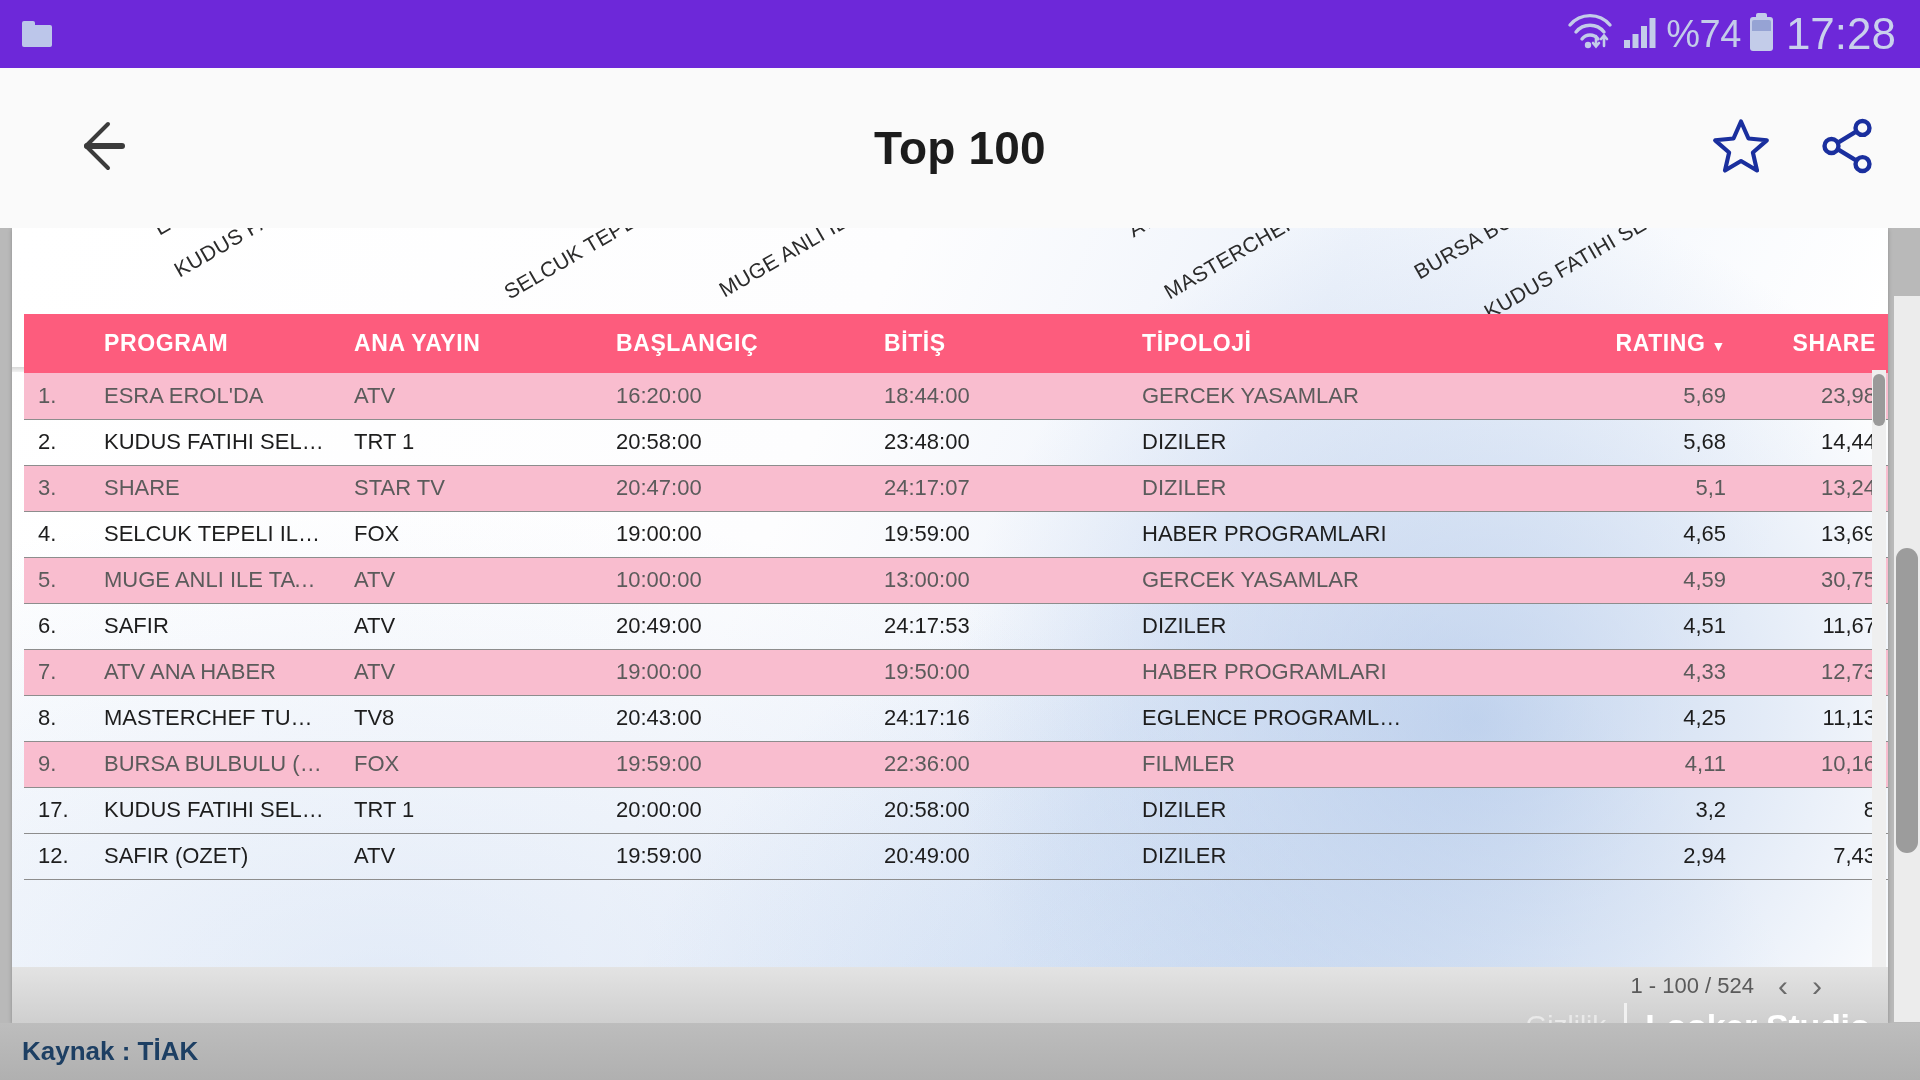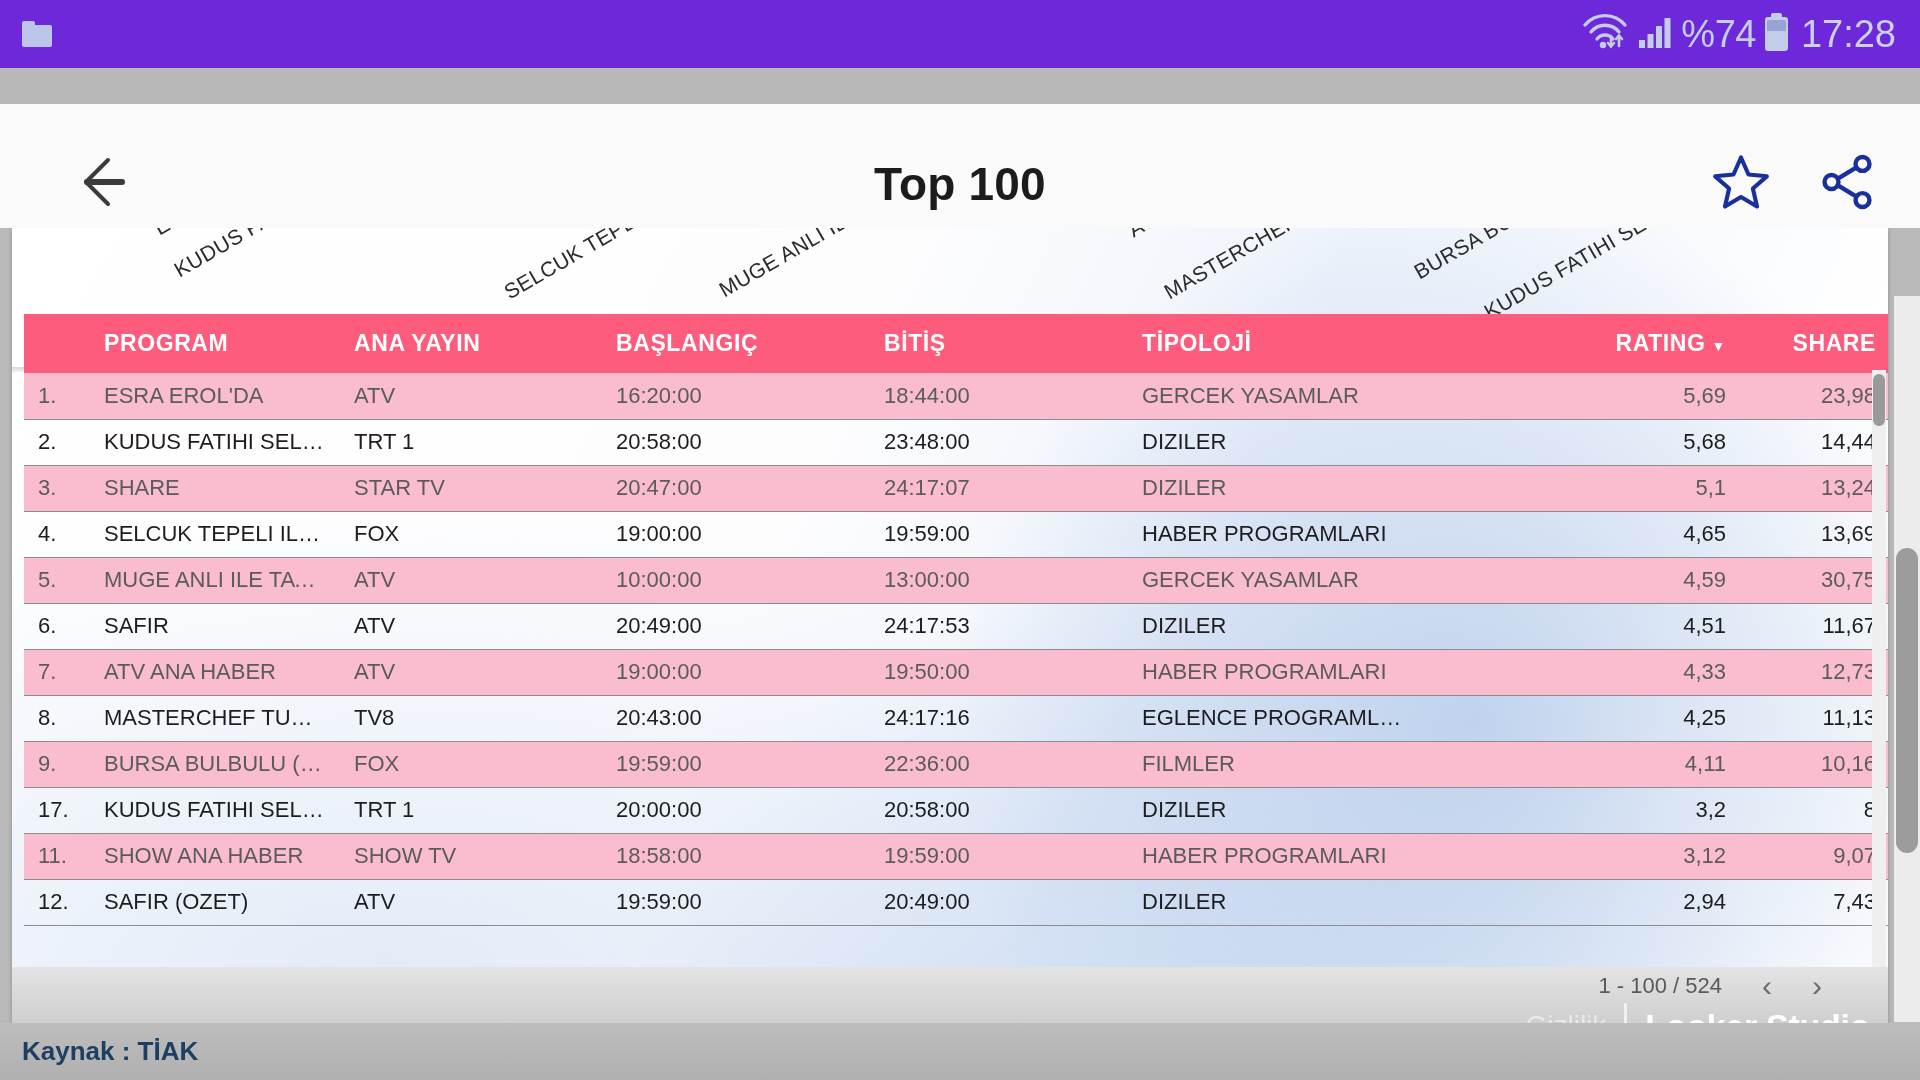"17:28" .clock { font-size: 38px -> 44px }
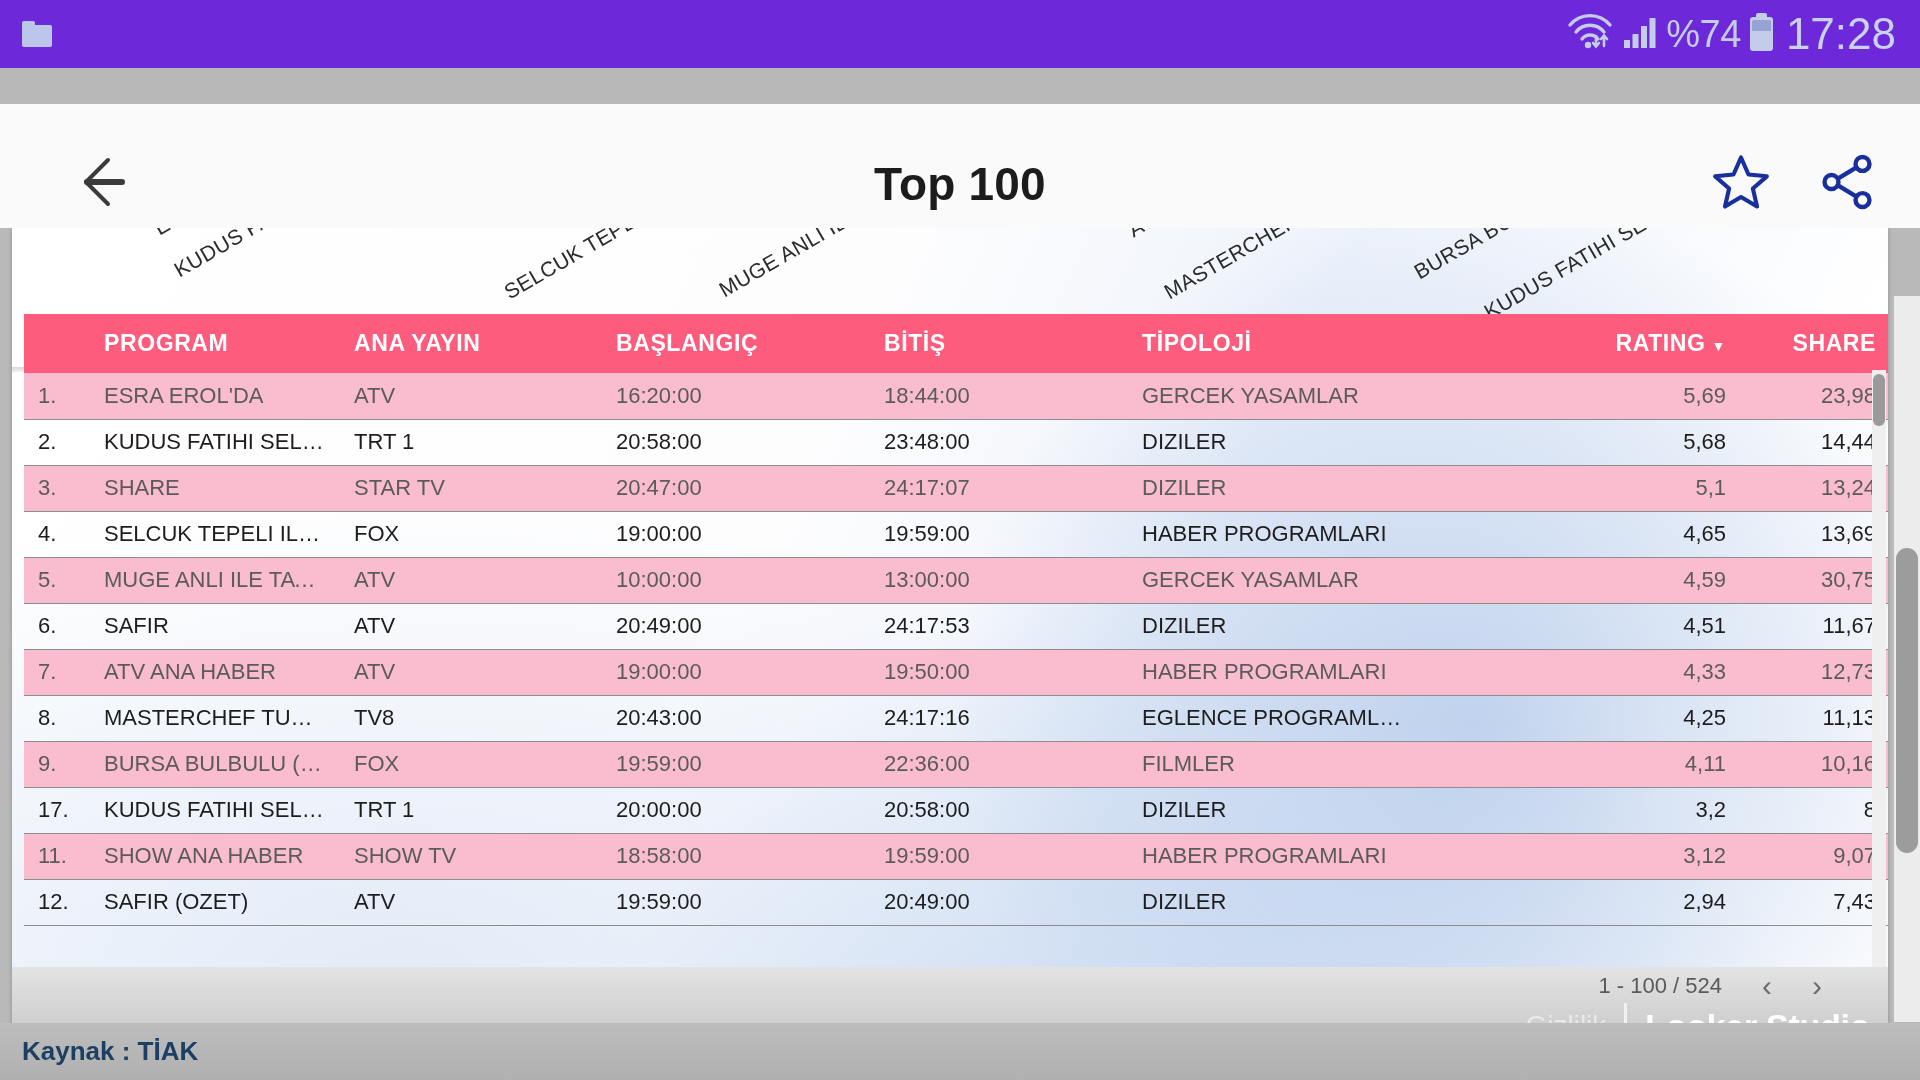"Top 100" #app-header { margin-top: 36px -> none }
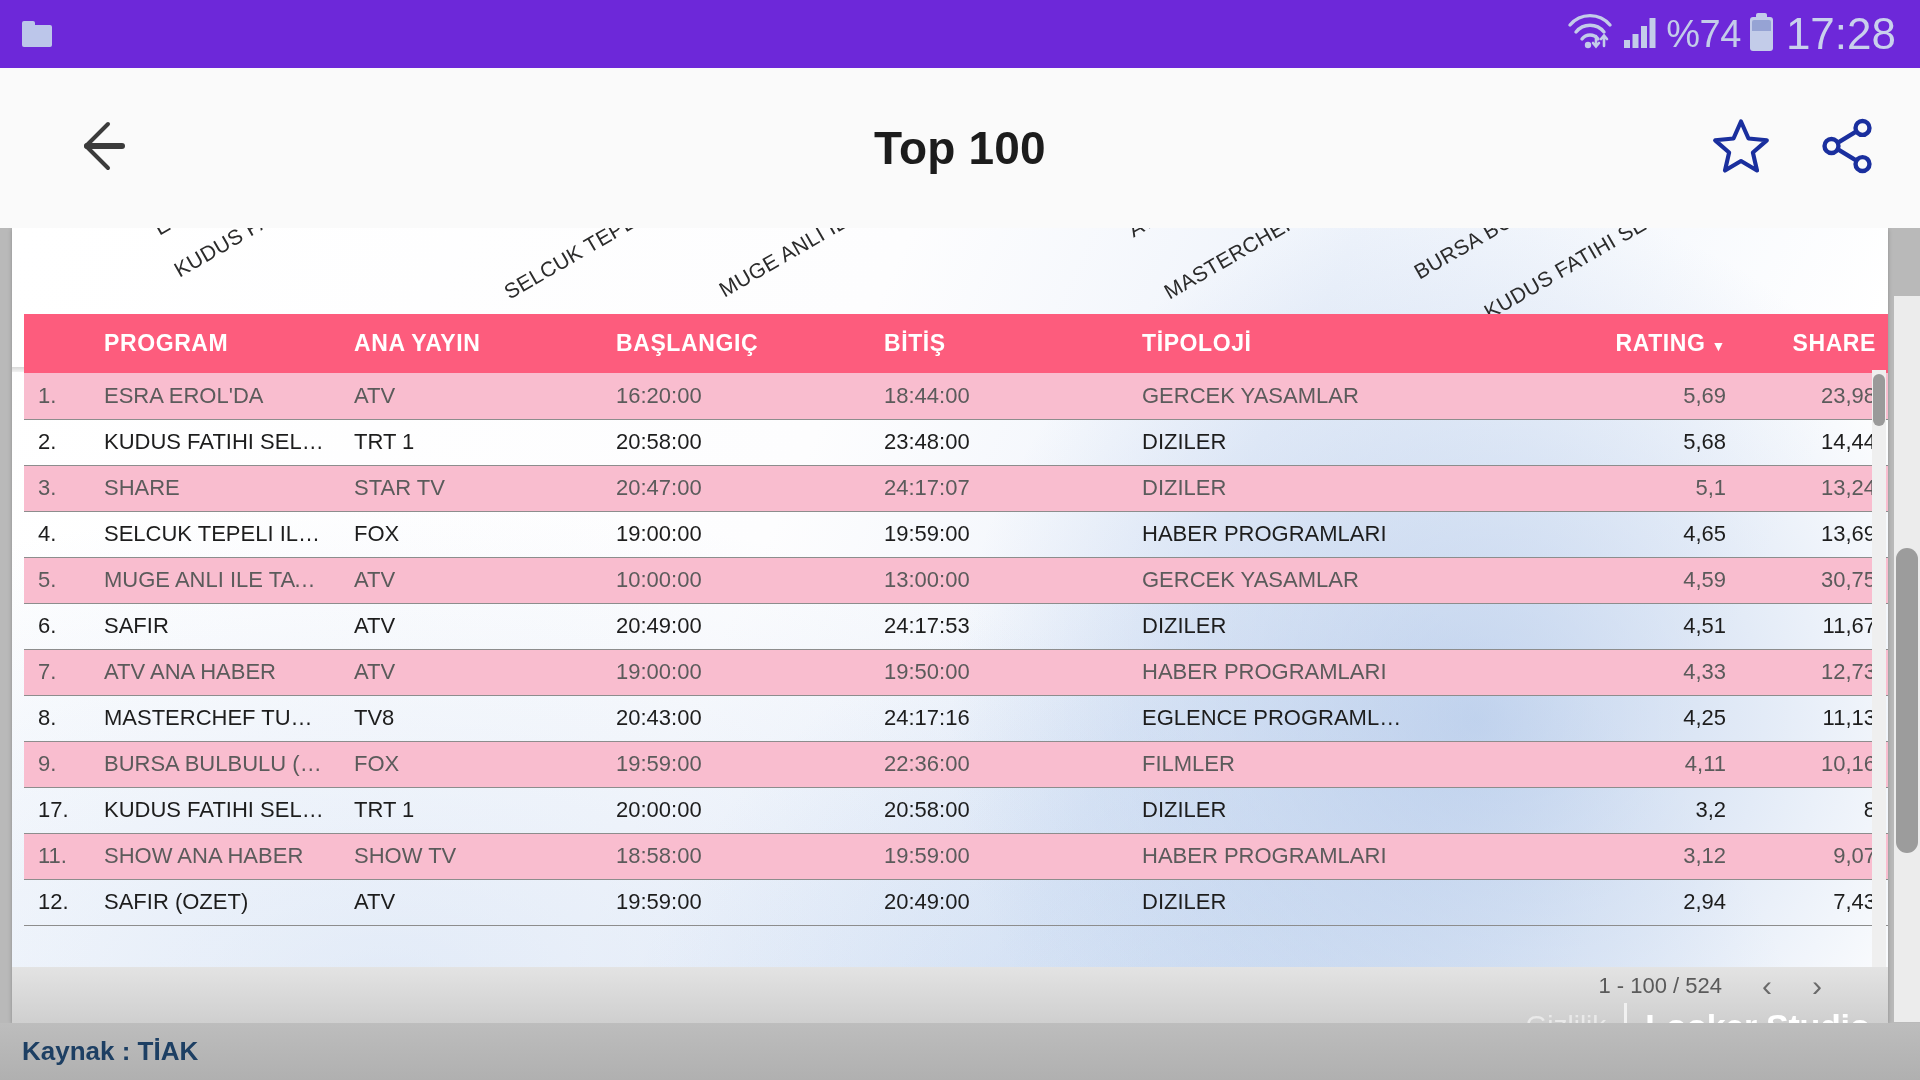"11." tr.odd { html: <tr> <td>11.</td> <td>SHOW ANA HABER</td> <td>SHOW TV</td> <td>18:58:00</td> <td>19:59:00</td> <td>HABER PROGRAMLARI</td> <td>3,12</td> <td>9,07</td> </tr> -> none }
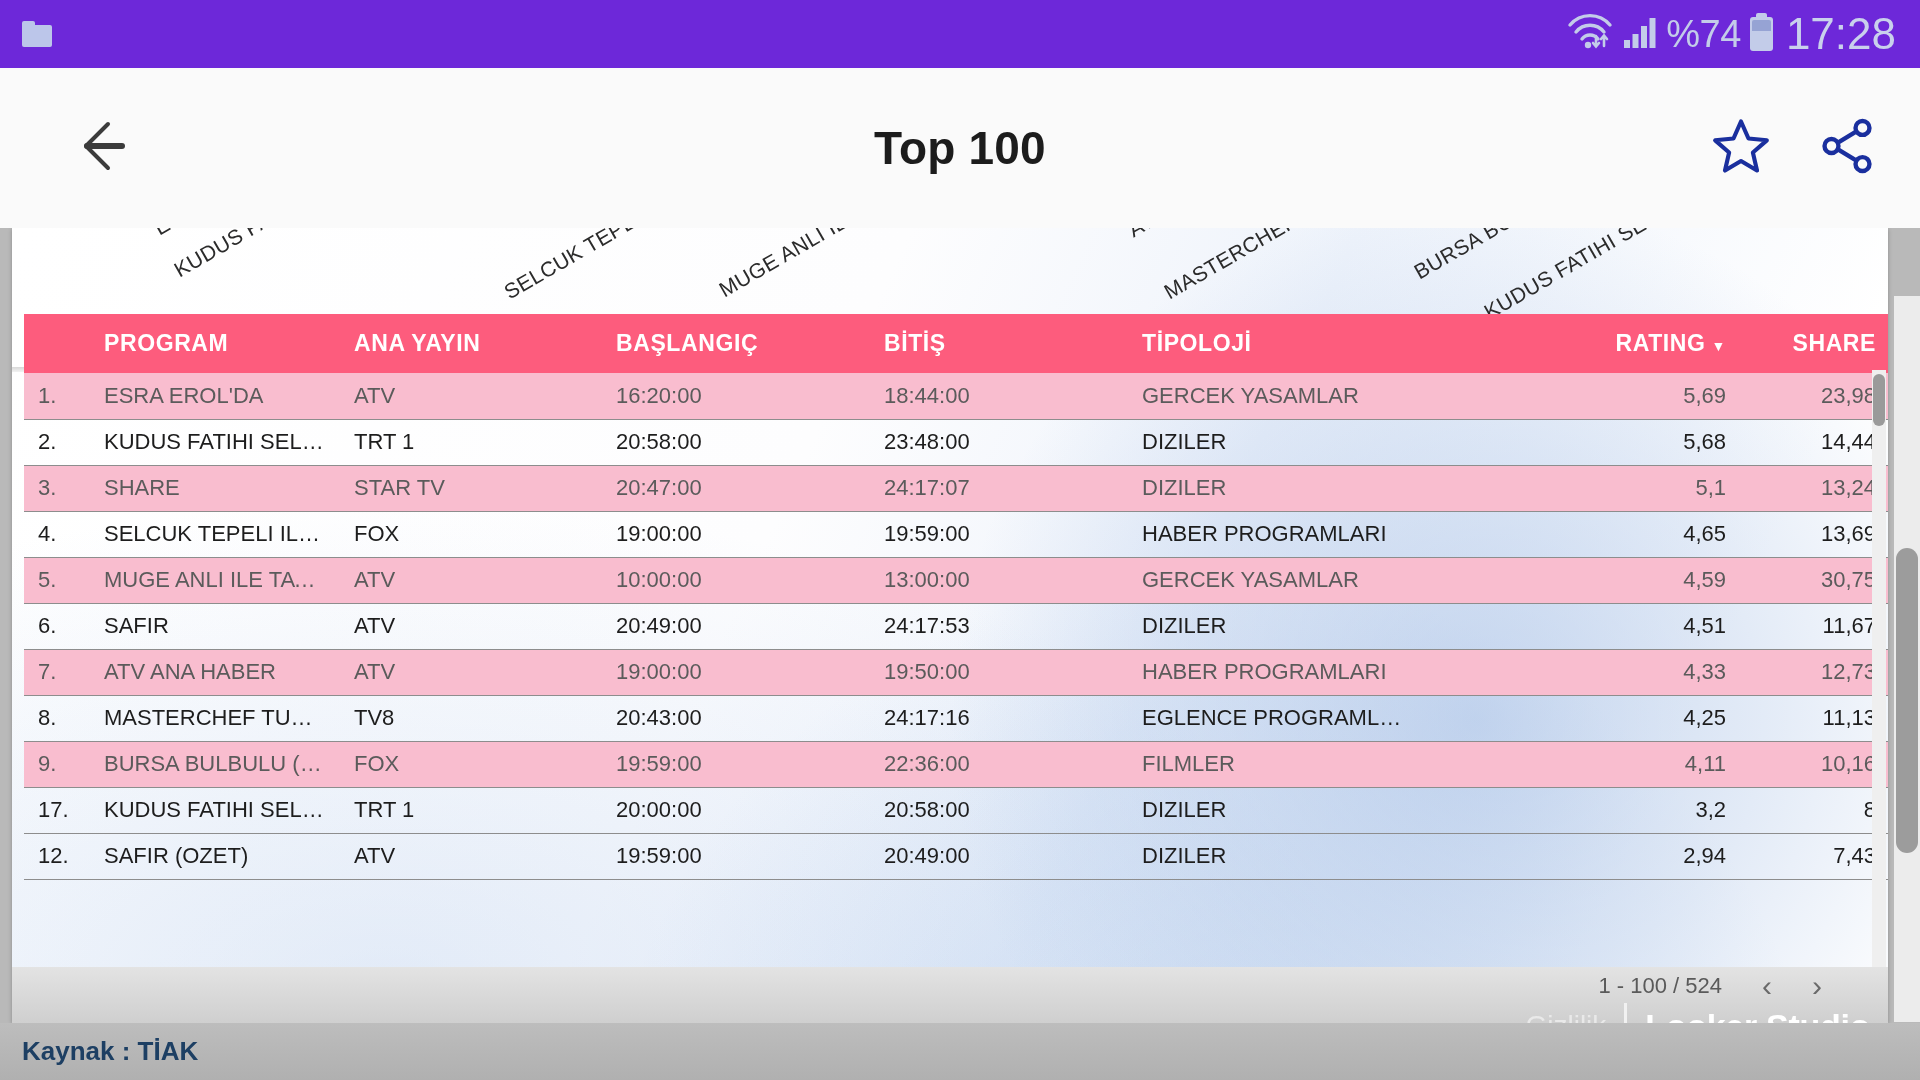"1 - 100 / 524" #pager { gap: 40px -> 24px }
